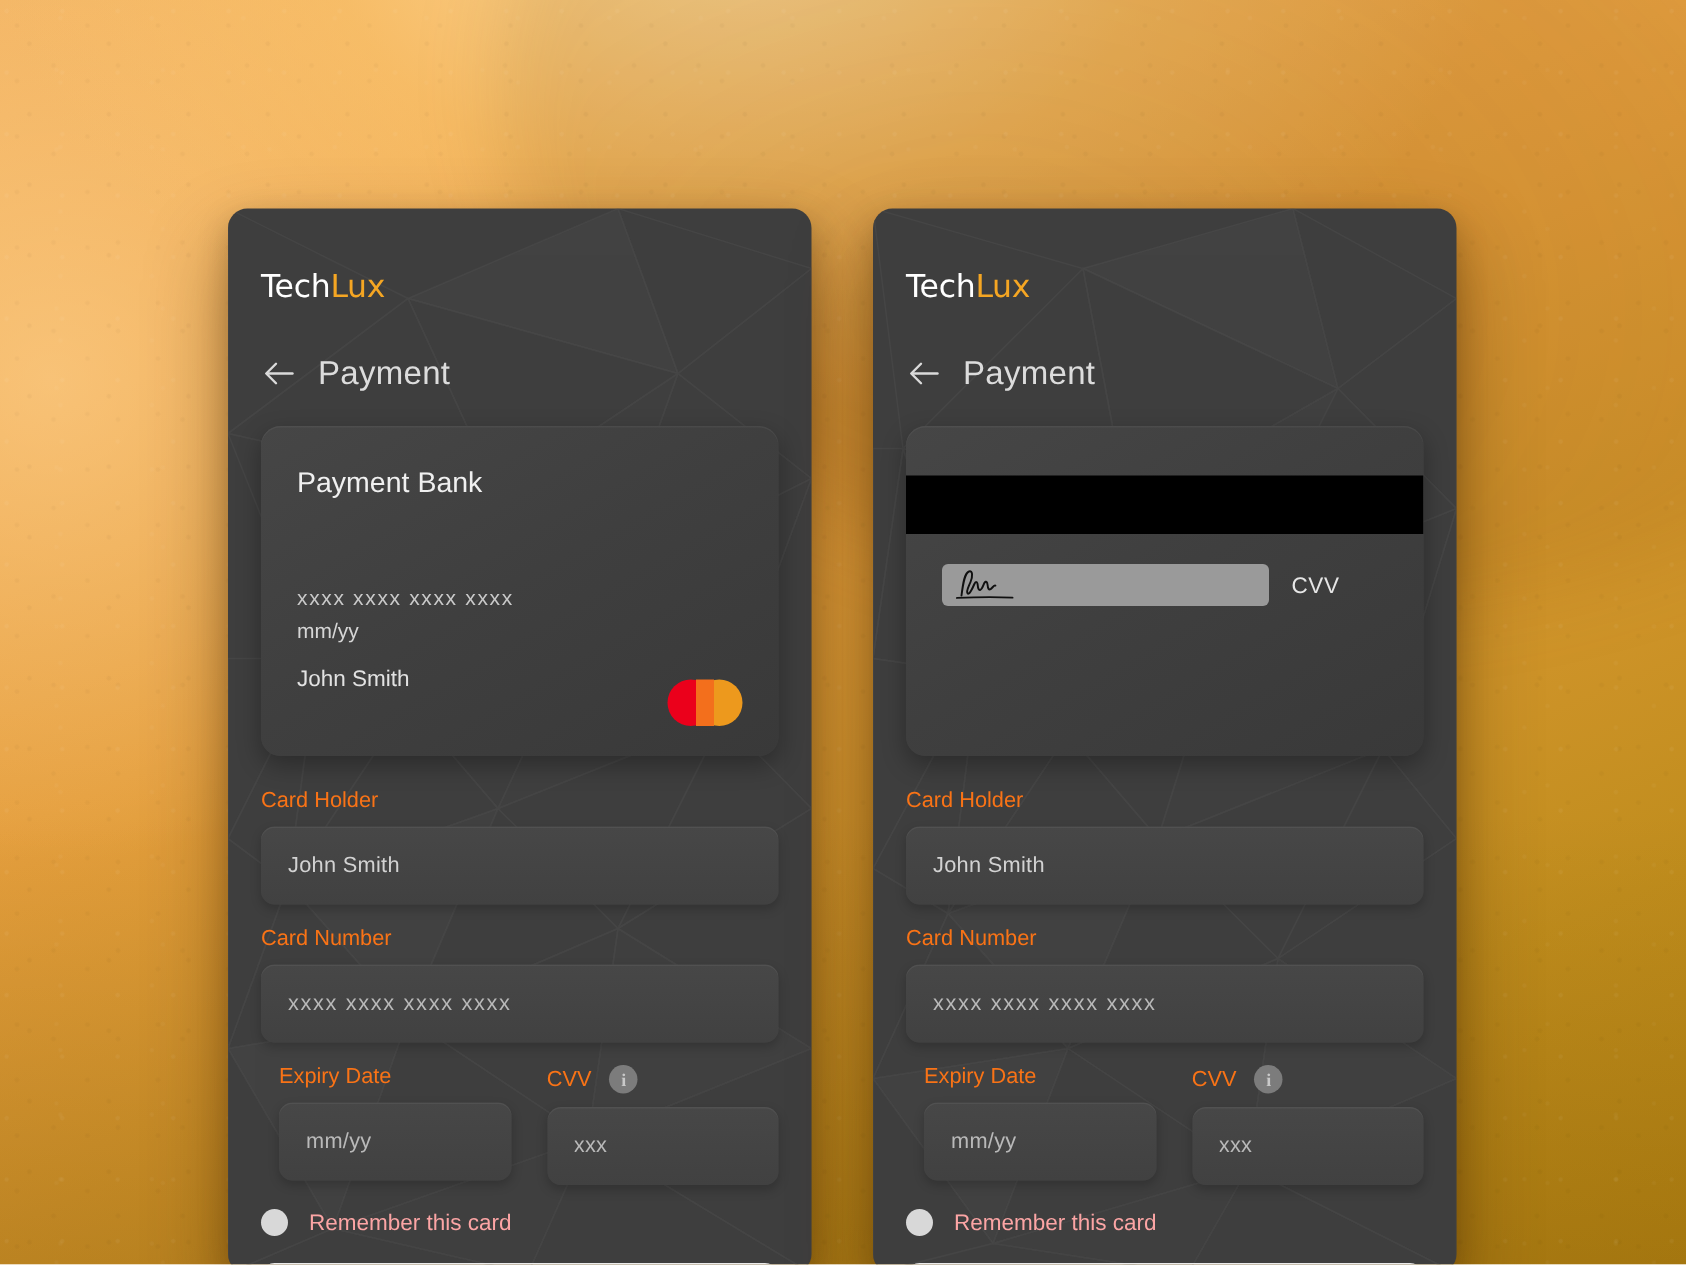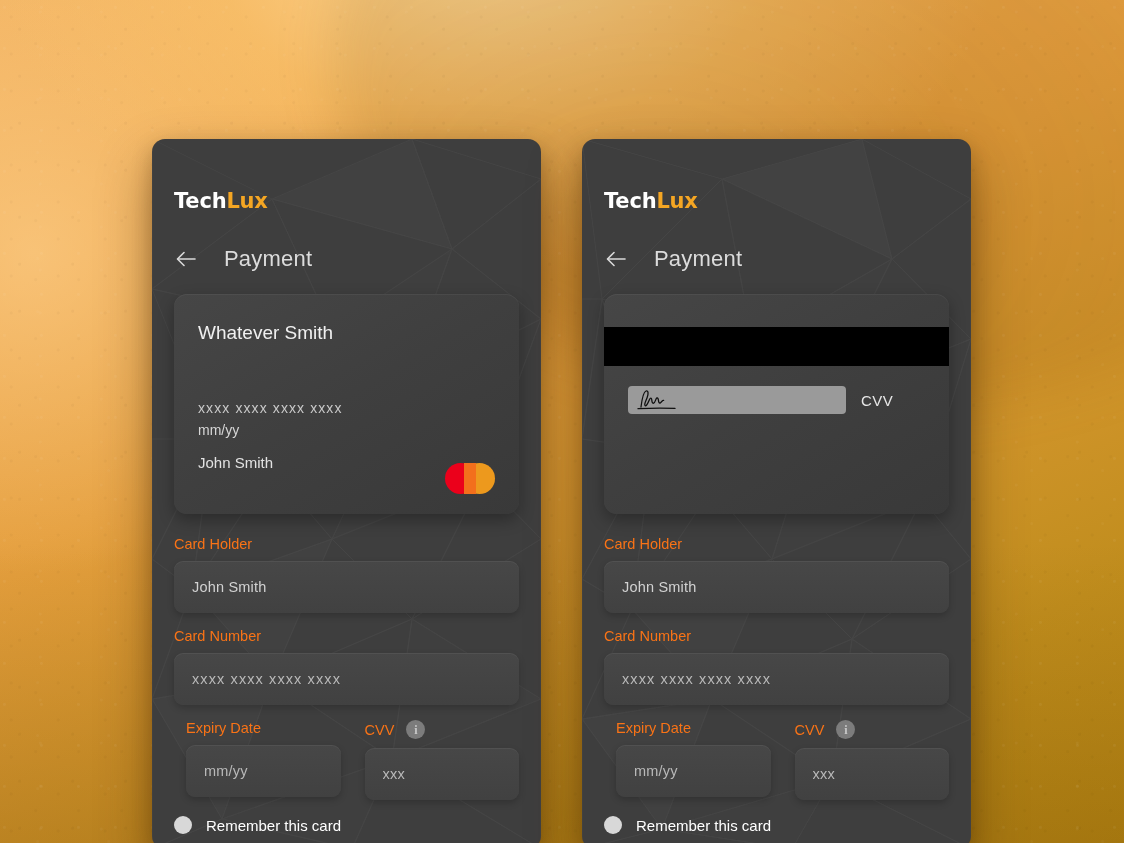"TechLux" .brand { font-weight: bold -> normal; margin-top: 50px -> 40px }
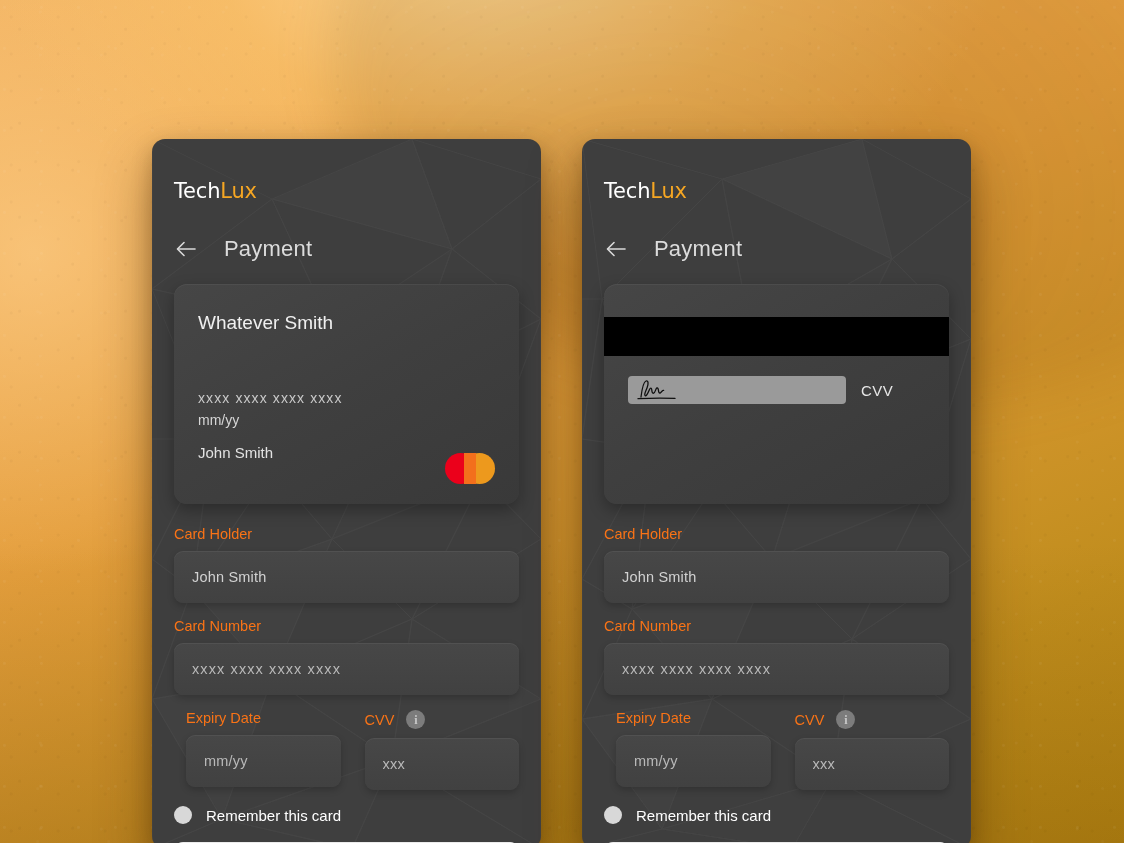"Payment" .back-row { gap: 26px -> 14px }
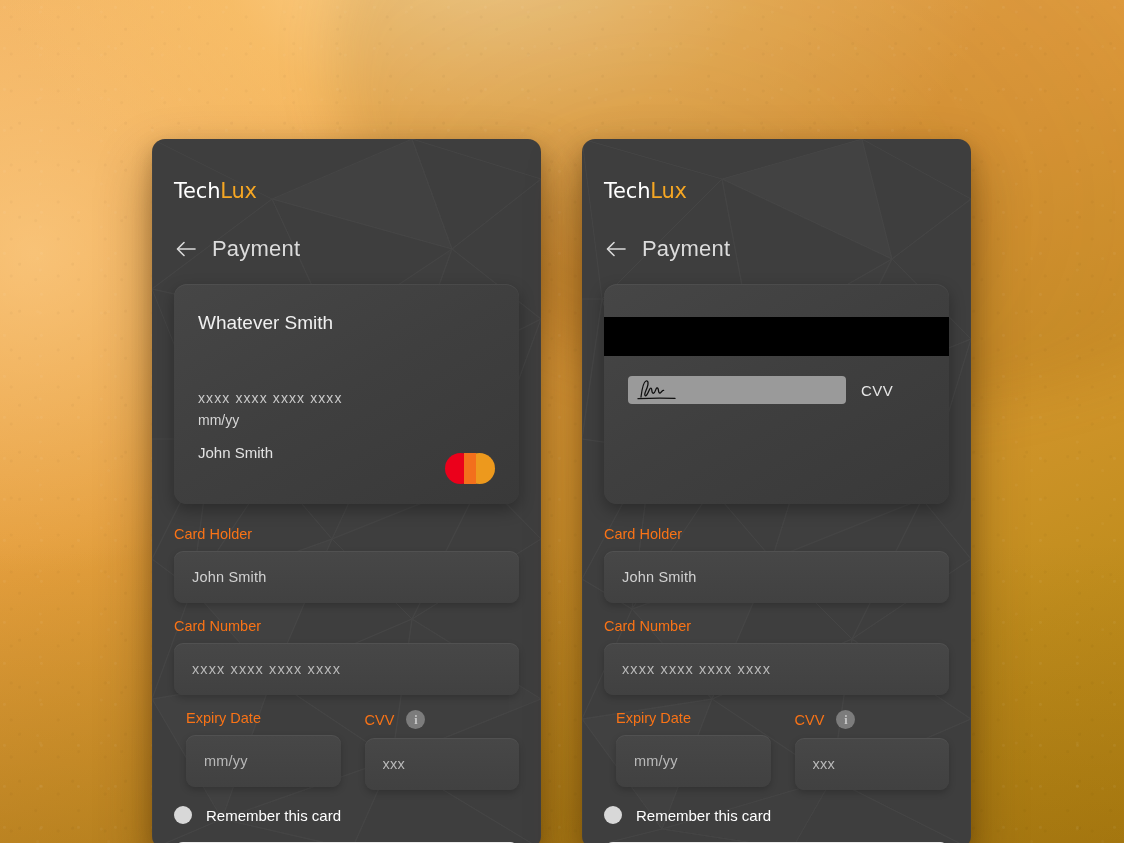"Whatever Smith" div.card-bank { text: Whatever Smith -> Payment Bank }
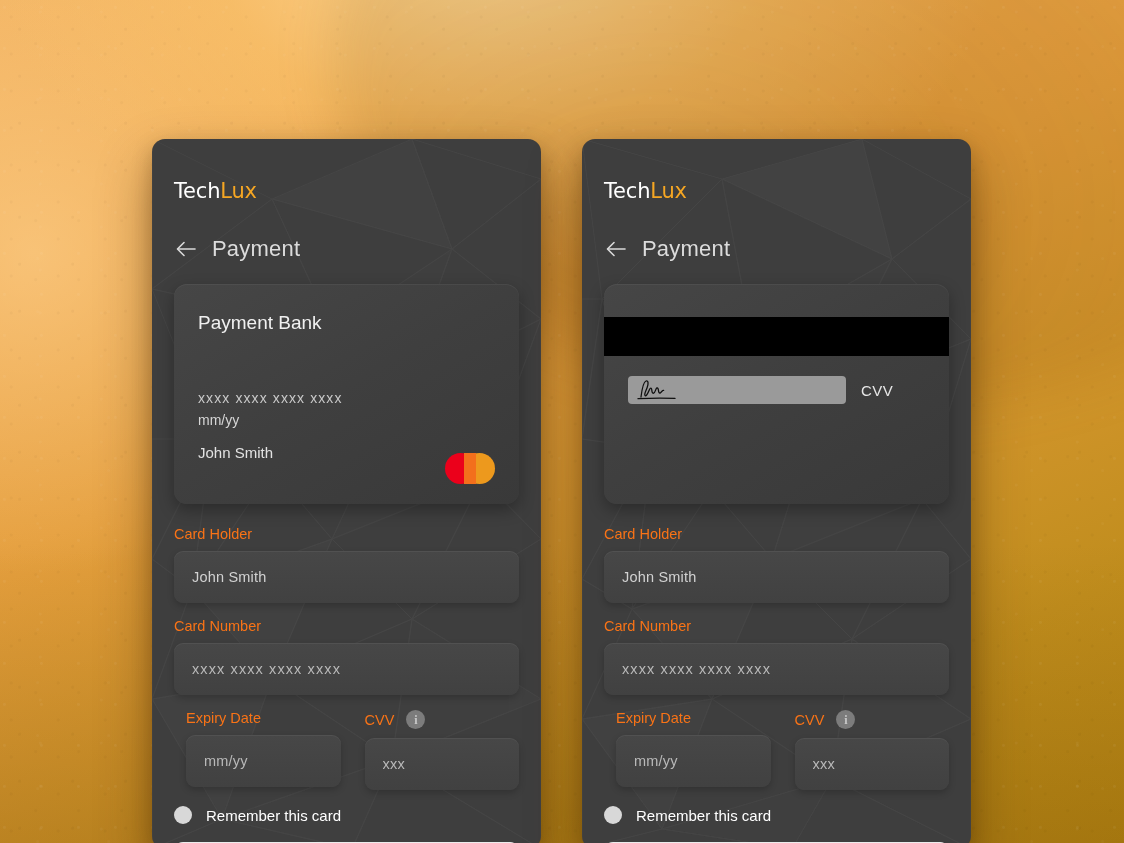"Remember this card" .remember-label { color: #ffffff -> #fca5a5 }
